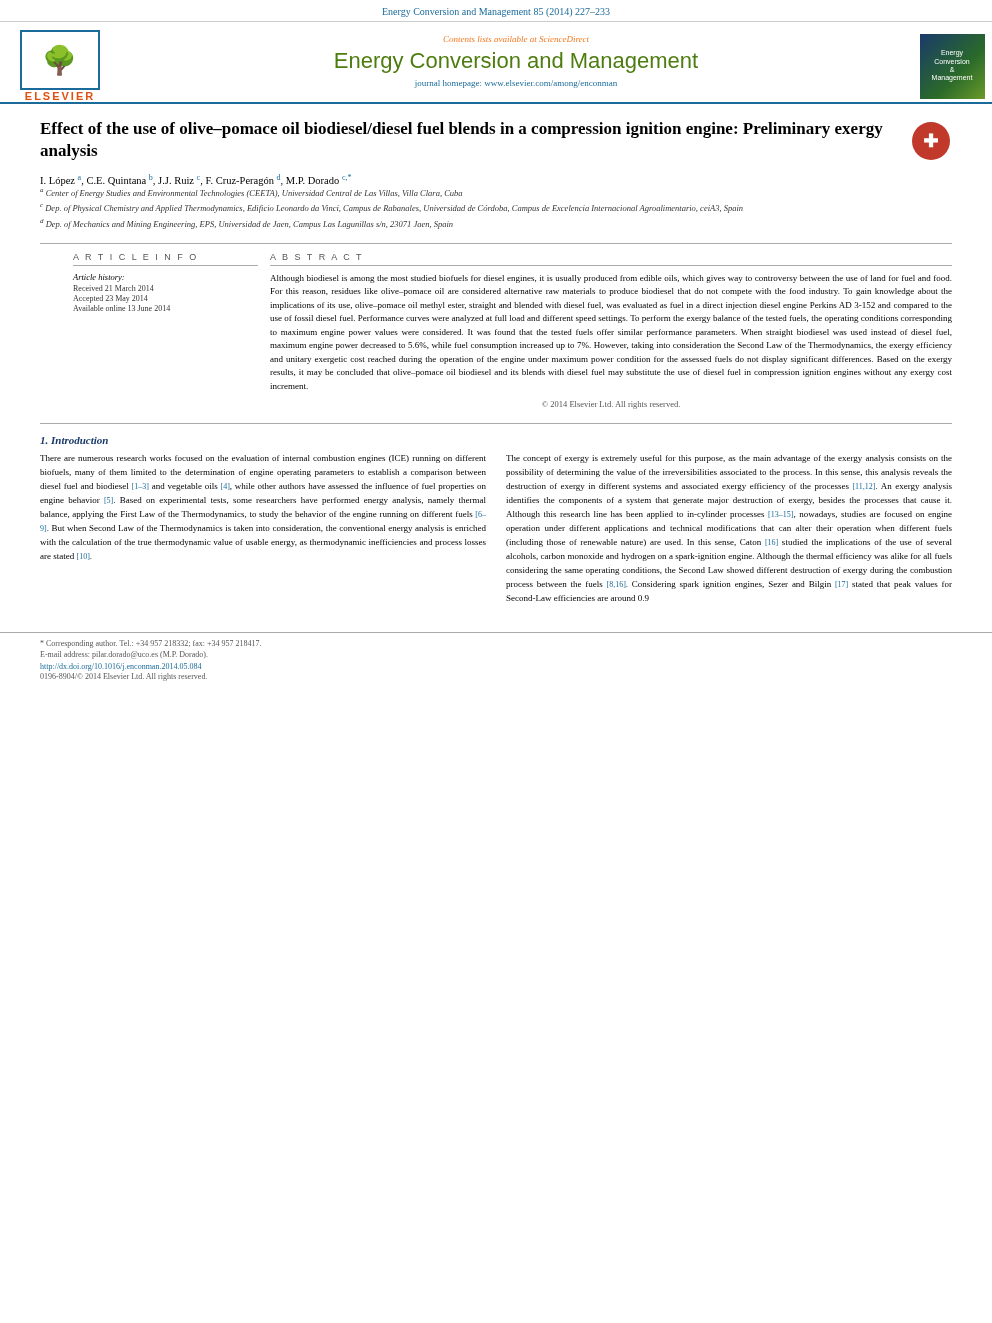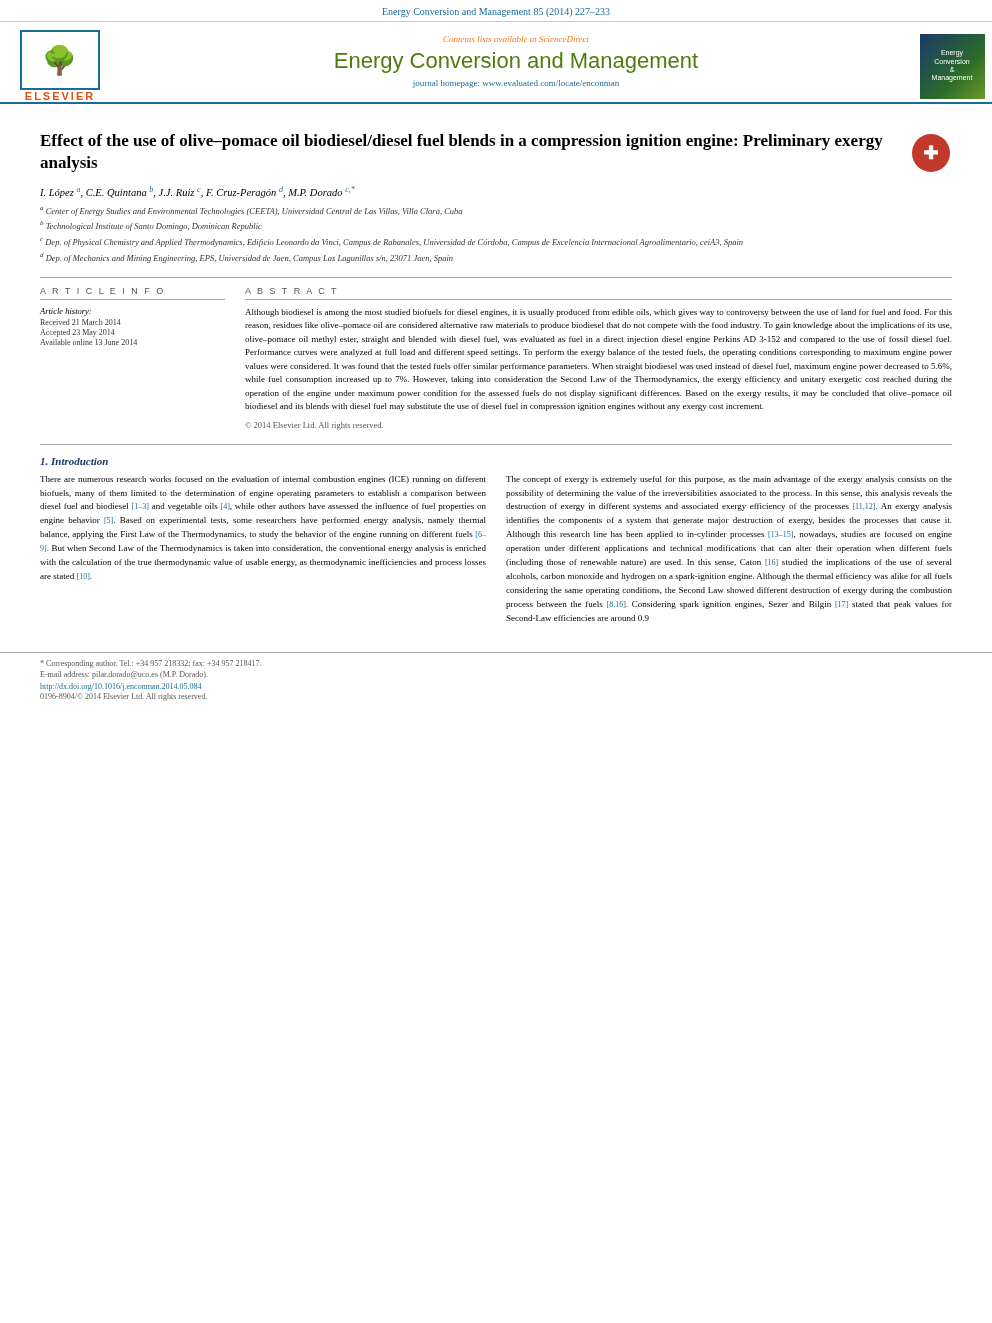"www.evaluated.com/locate/enconman" span { text: www.evaluated.com/locate/enconman -> www.elsevier.com/among/enconman }
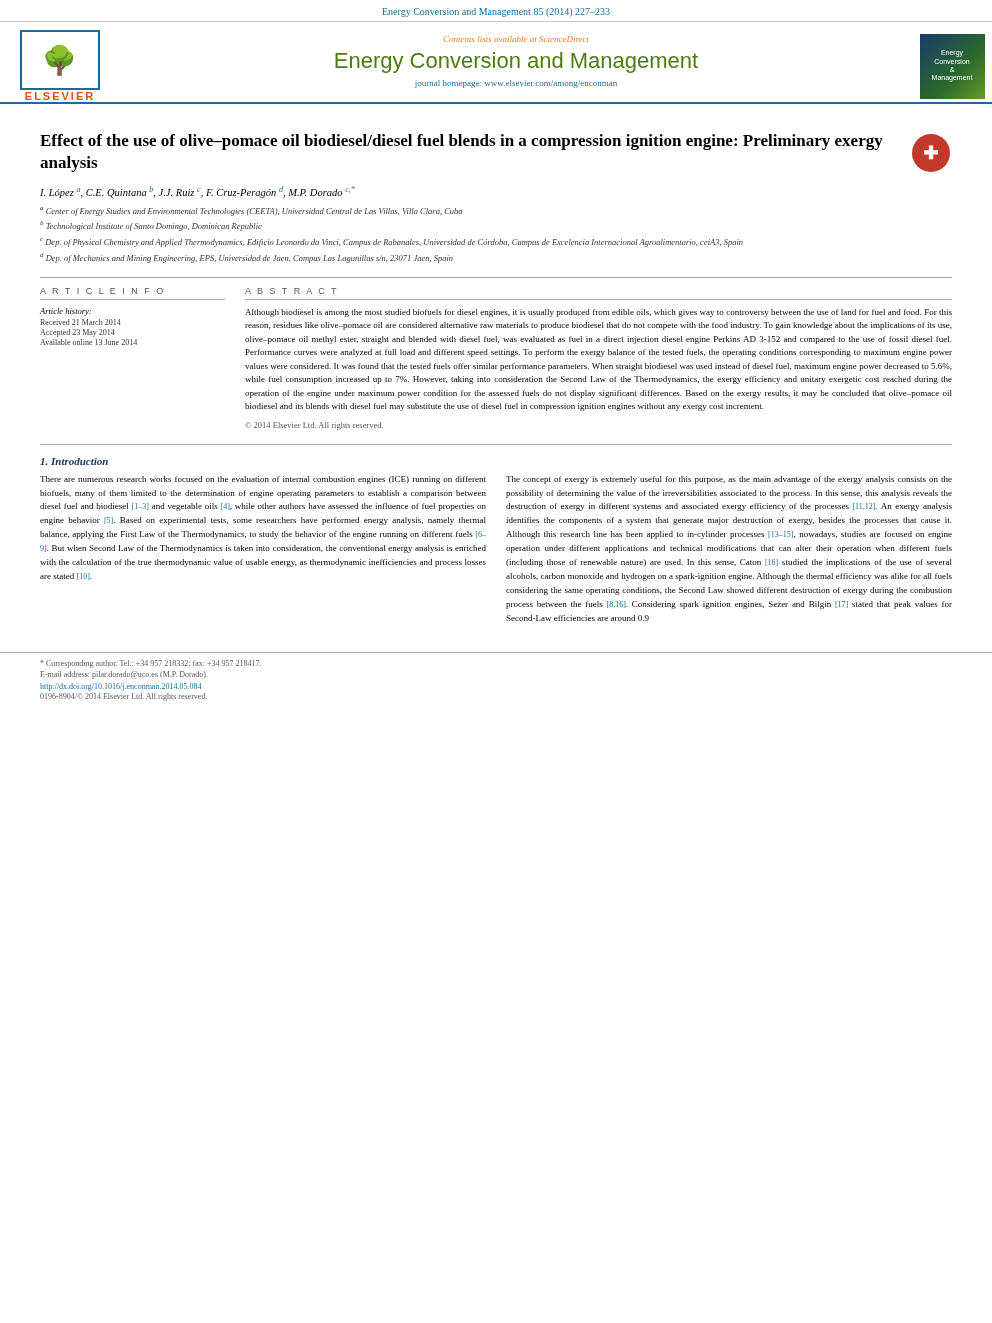"Effect of the use of" .paper-content { padding: 26px 40px 10px -> 14px 40px 10px }
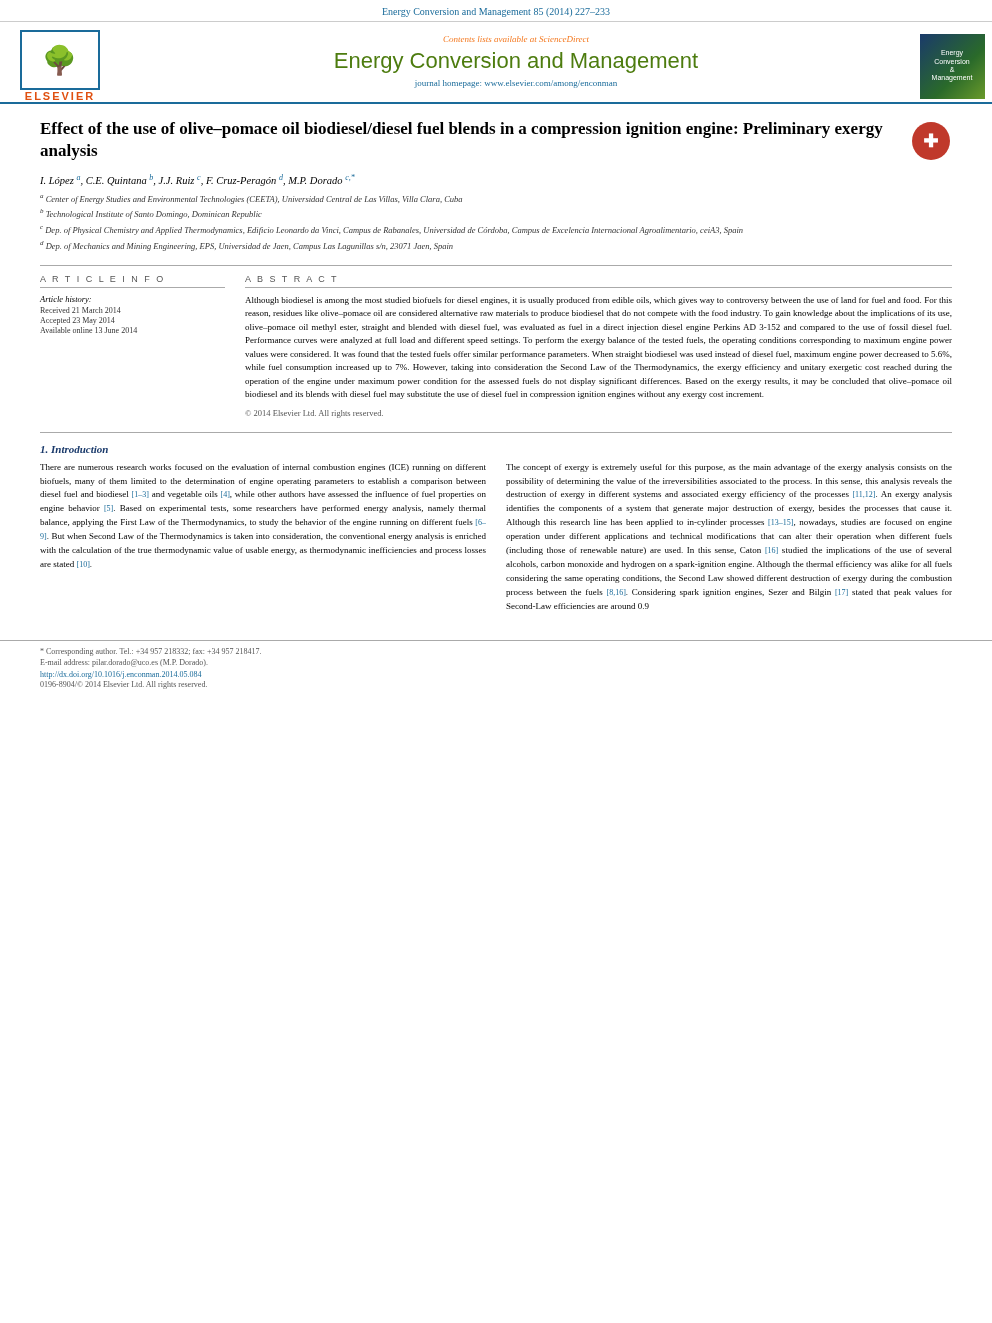"I. López a, C.E. Quintana" .authors-line { font-style: italic -> none; margin-bottom: 6px -> 0 }
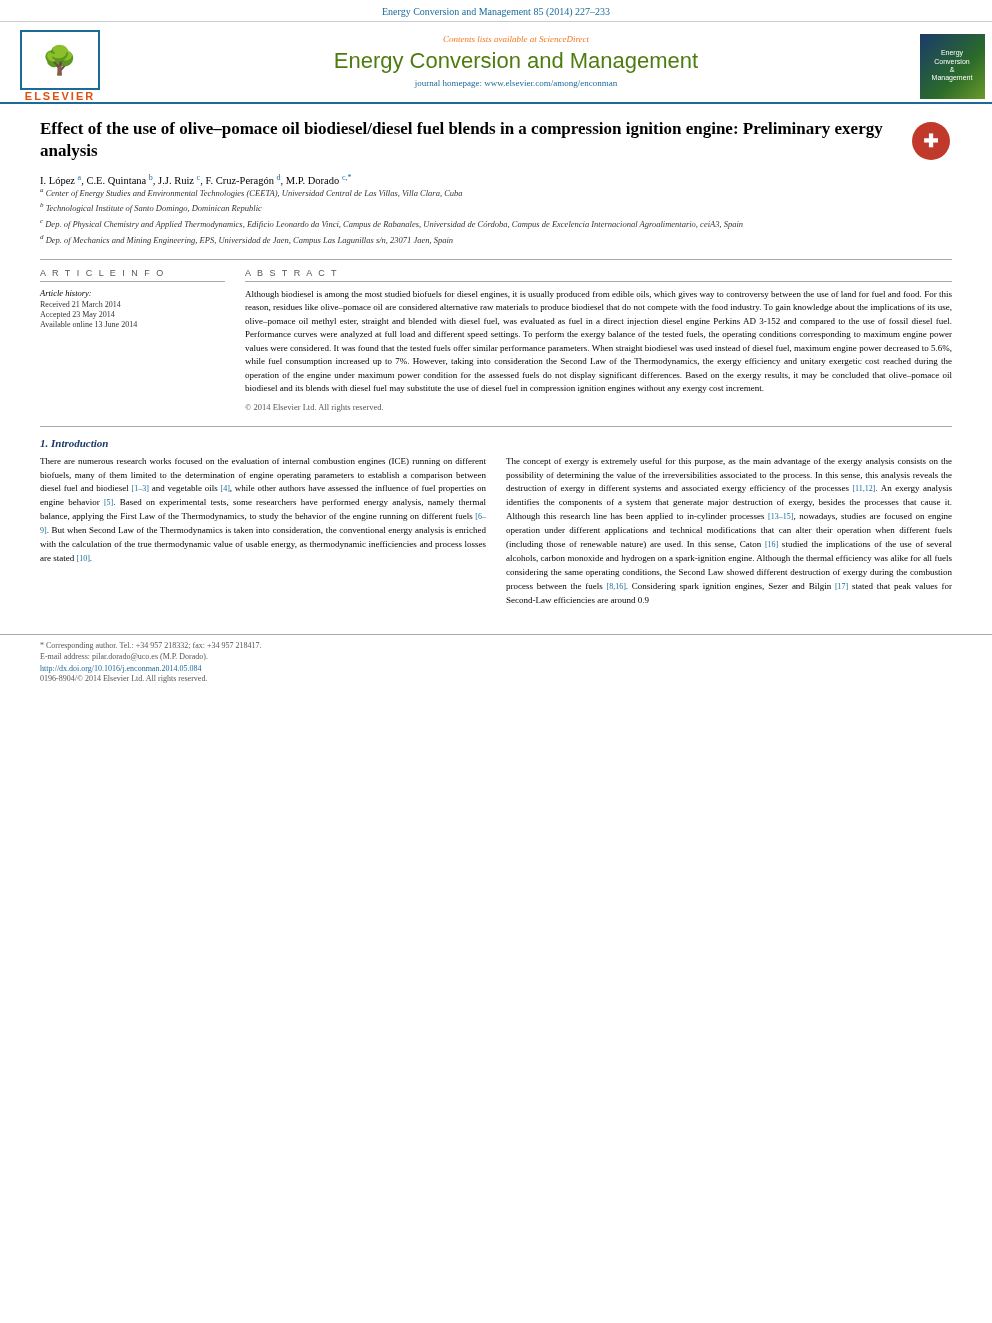"b Technological Institute of Santo" p { html: <p><sup>b</sup> Technological Institute of Santo Domingo, Dominican Republic</p> -> none }
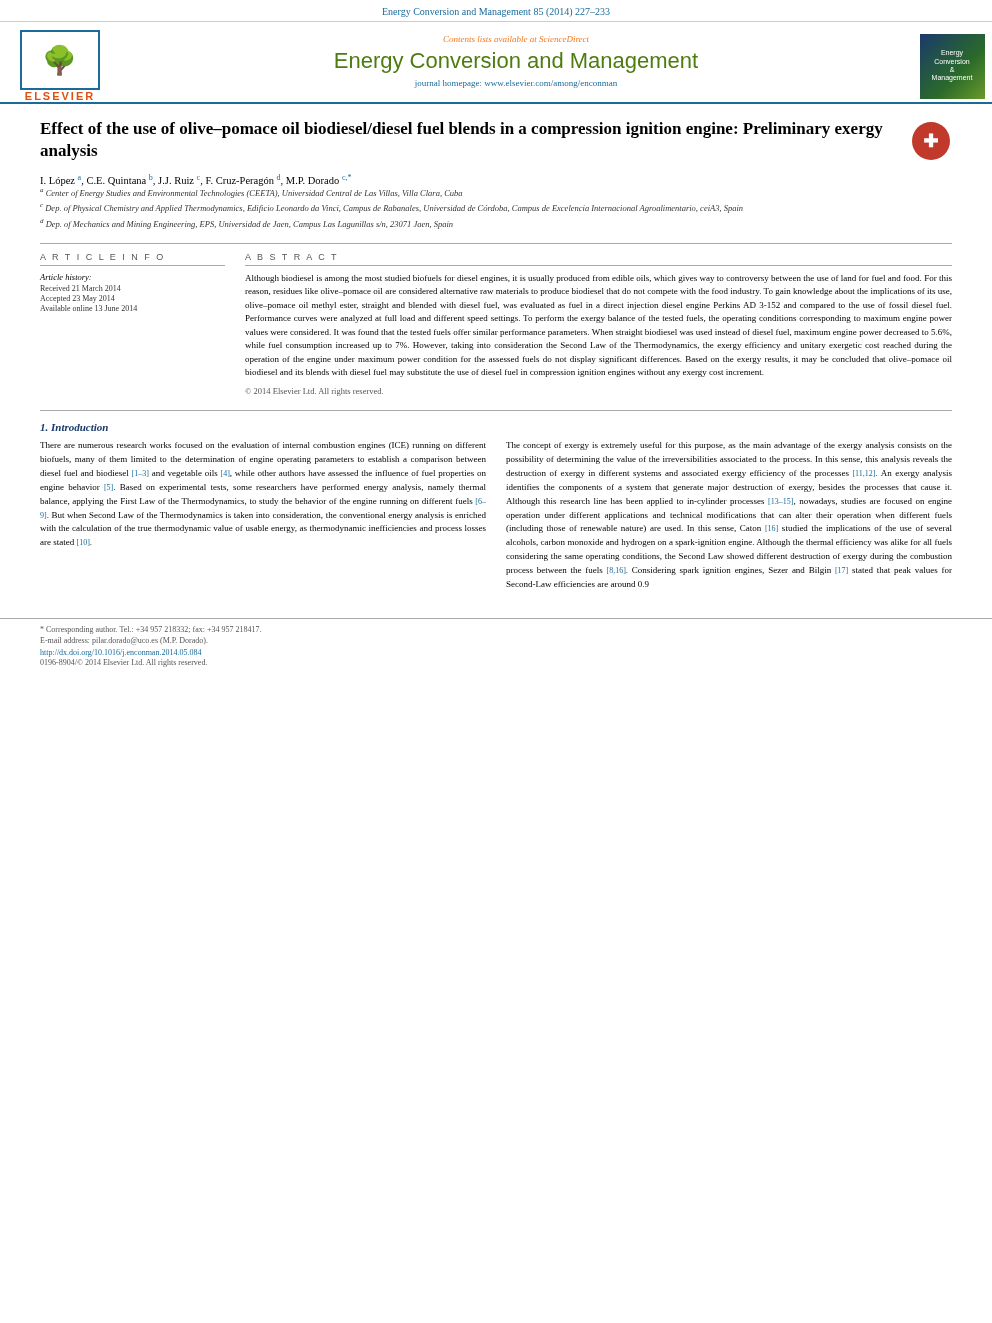"A R T I C" .two-col { gap: 20px -> 12px; margin-left: none -> 33px }
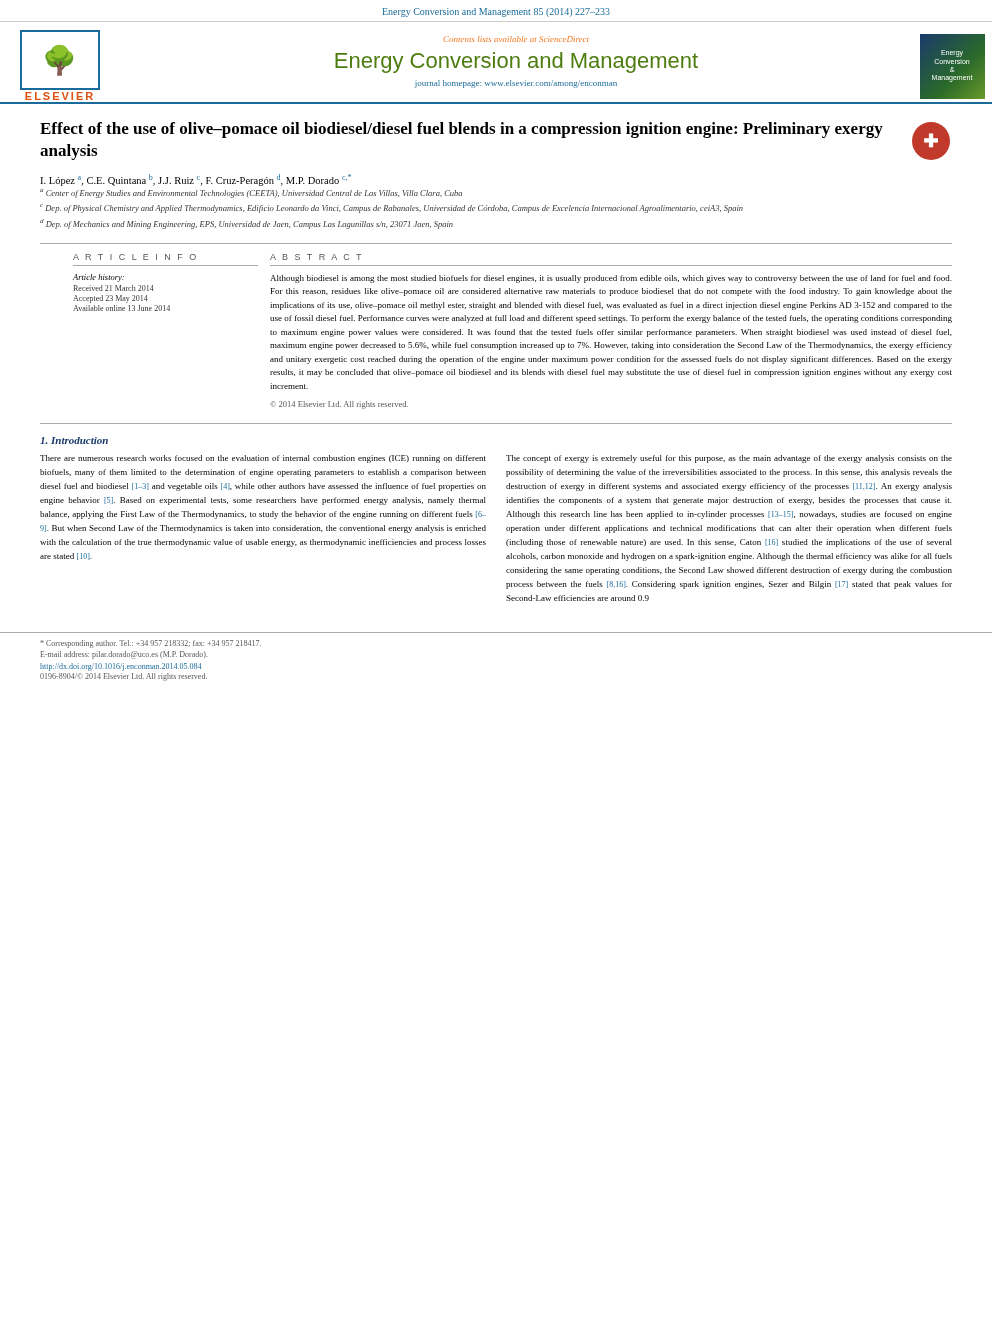"© 2014 Elsevier Ltd. All" .copyright-line { text-align: left -> center }
